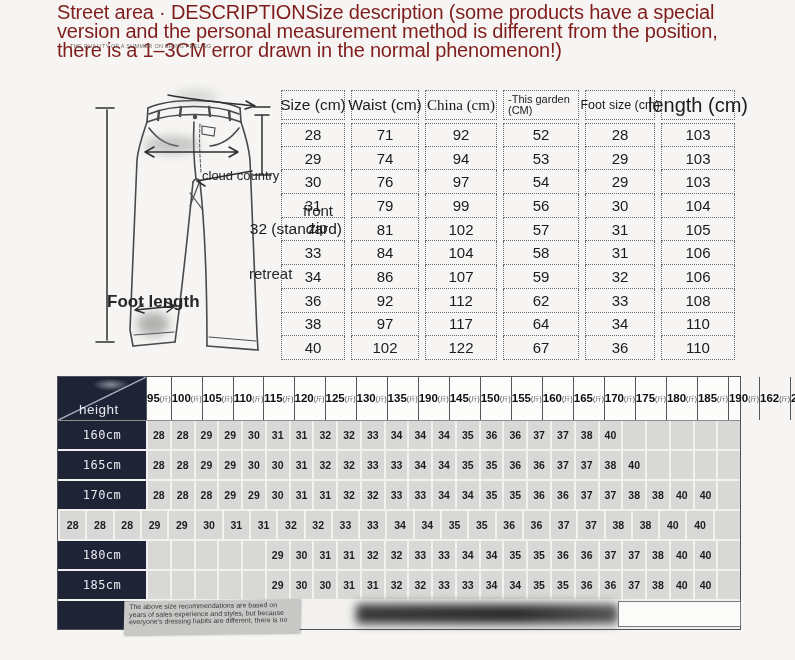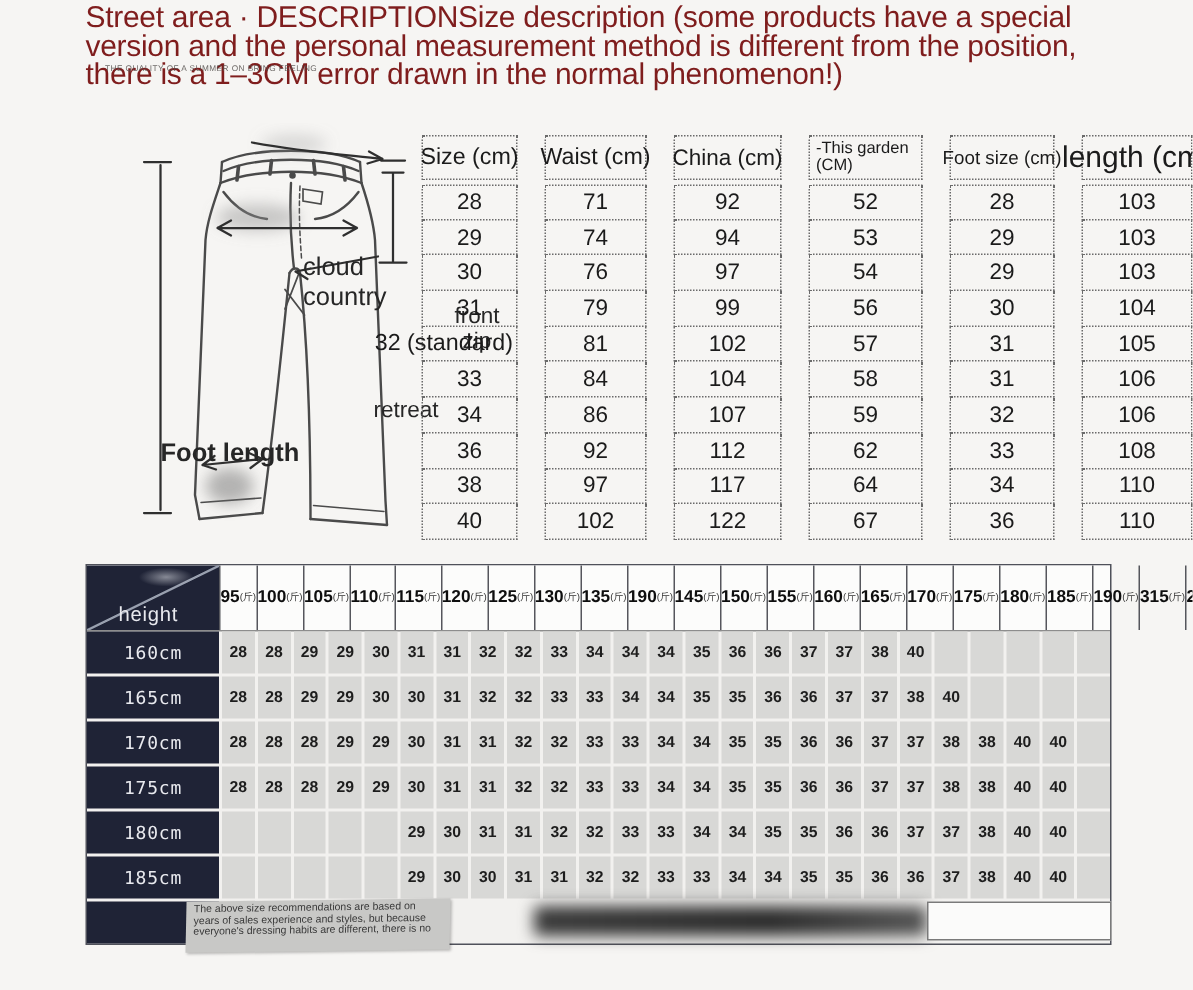"Size (cm)" .size-head,.size-body { column-gap: 18px -> 6px }
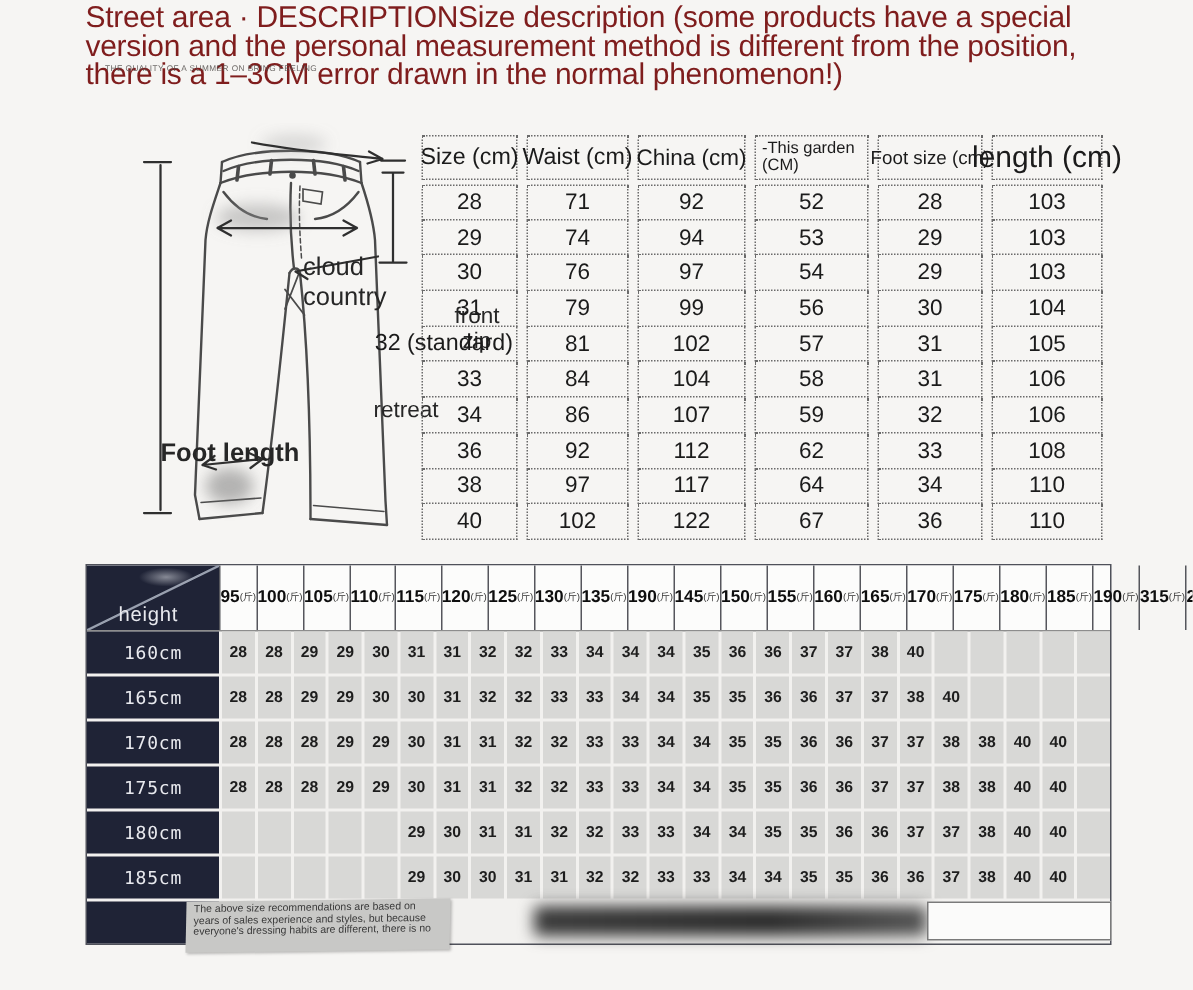"China (cm)" .size-head .c2 { font-family: none -> Liberation Serif, serif }
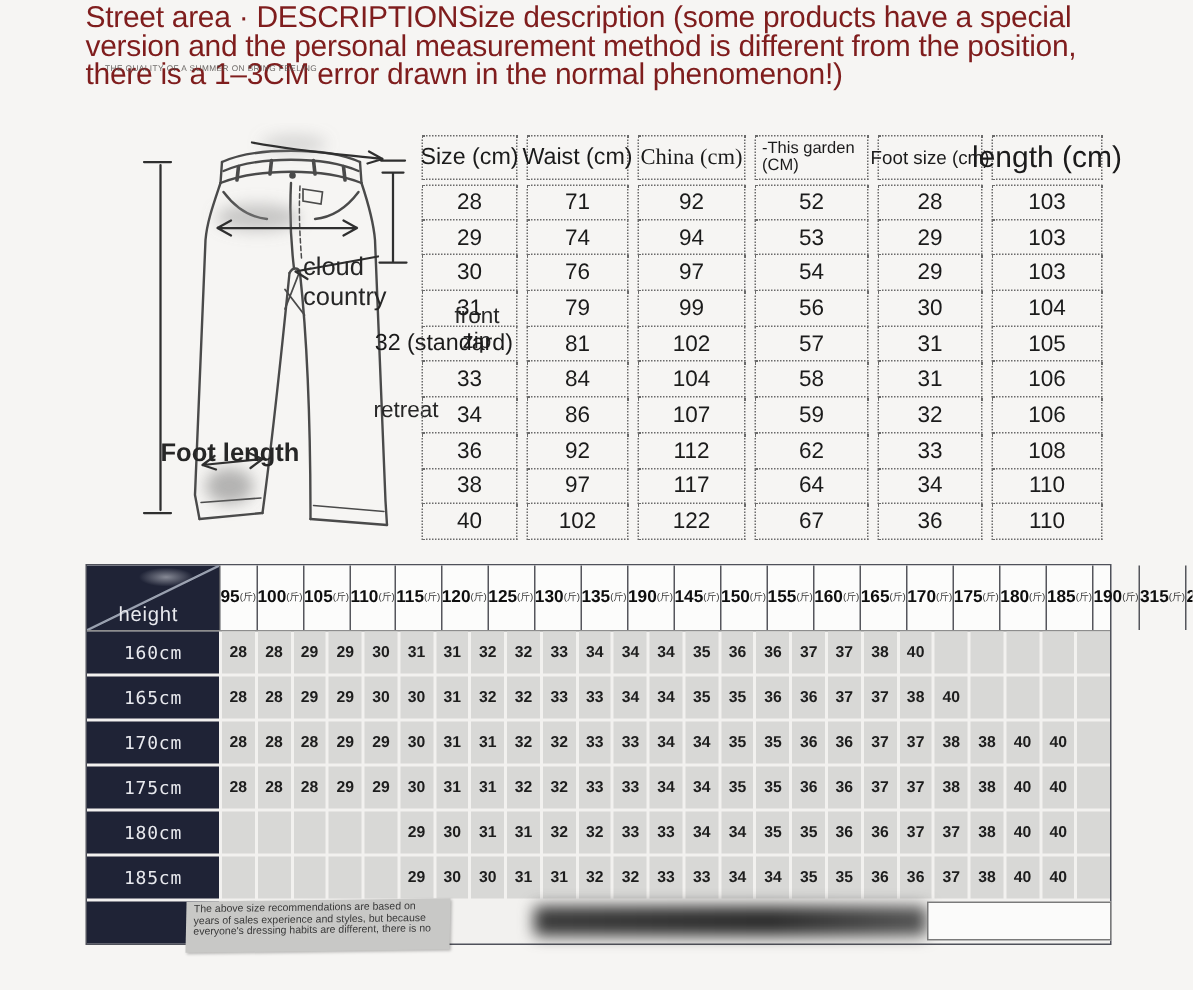"cloud country" .lbl-cloud { font-size: 17px -> 13px }
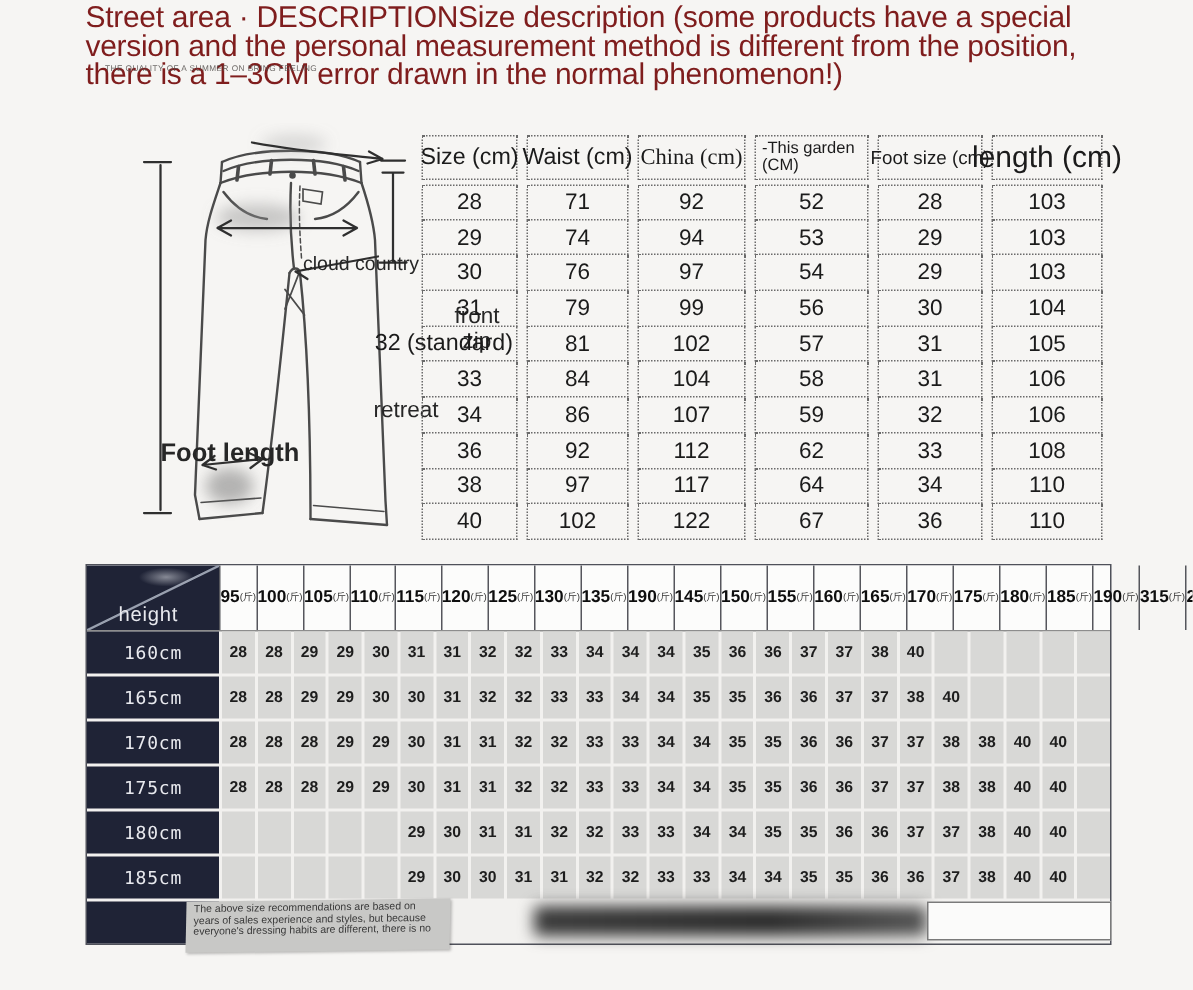"315" div.num { text: 315 -> 162 }
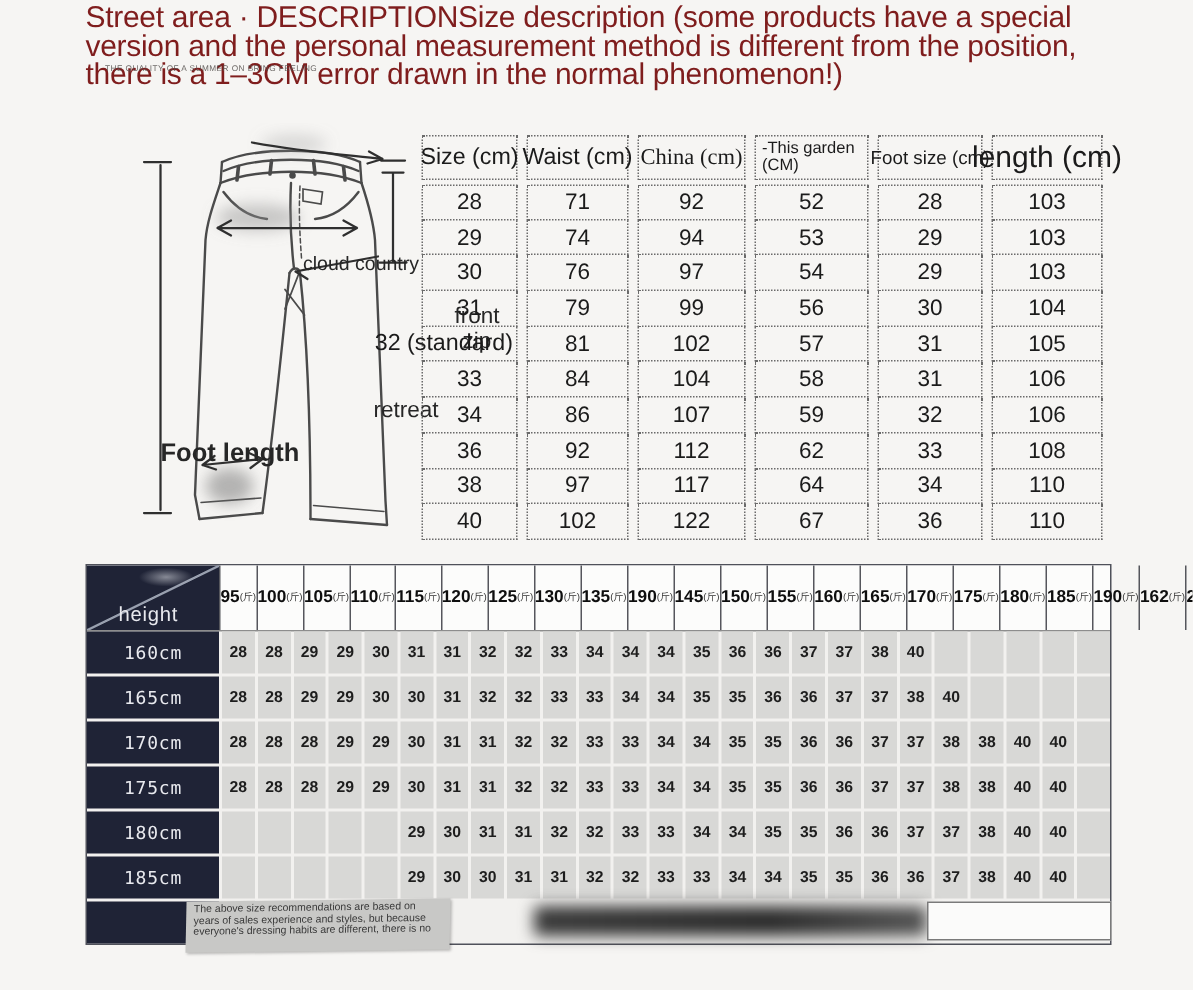"175cm" div.wt-label { html: <div>175cm</div> -> none }
